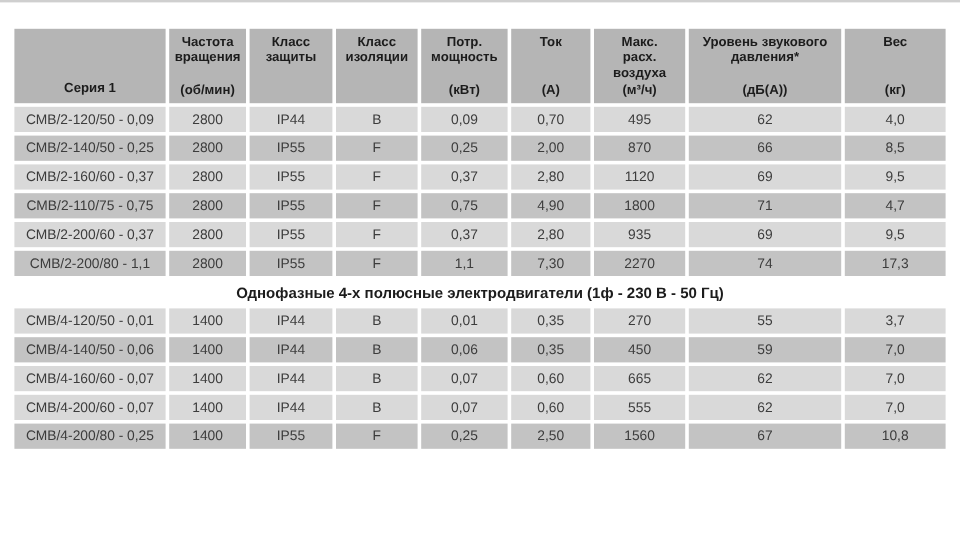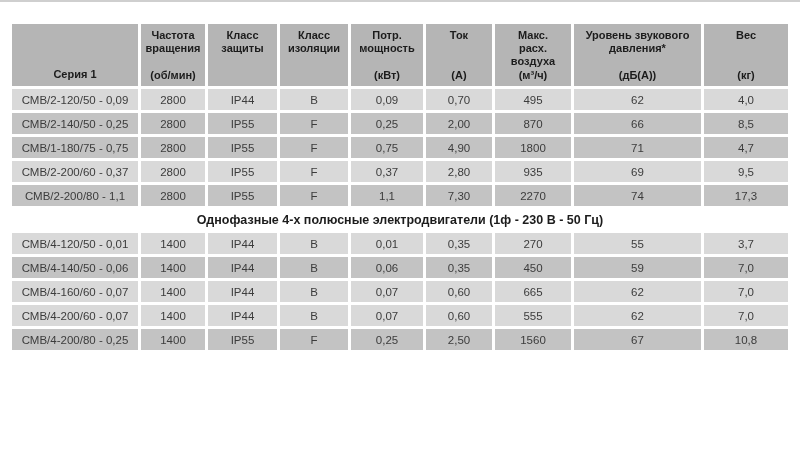"СМВ/2-160/60 - 0,37" tr.light { html: none -> <tr> <td>СМВ/2-160/60 - 0,37</td> <td>2800</td> <td>IP55</td> <td>F</td> <td>0,37</td> <td>2,80</td> <td>1120</td> <td>69</td> <td>9,5</td> </tr> }
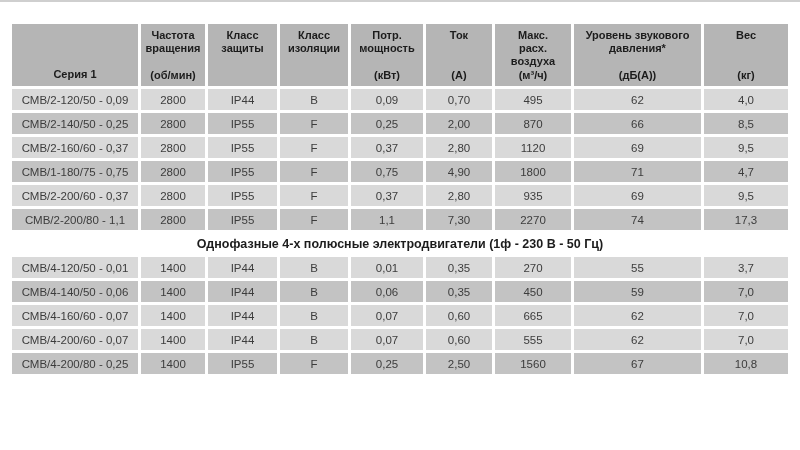"СМВ/1-180/75 - 0,75" td.data-cell { text: СМВ/1-180/75 -> СМВ/2-110/75 }
